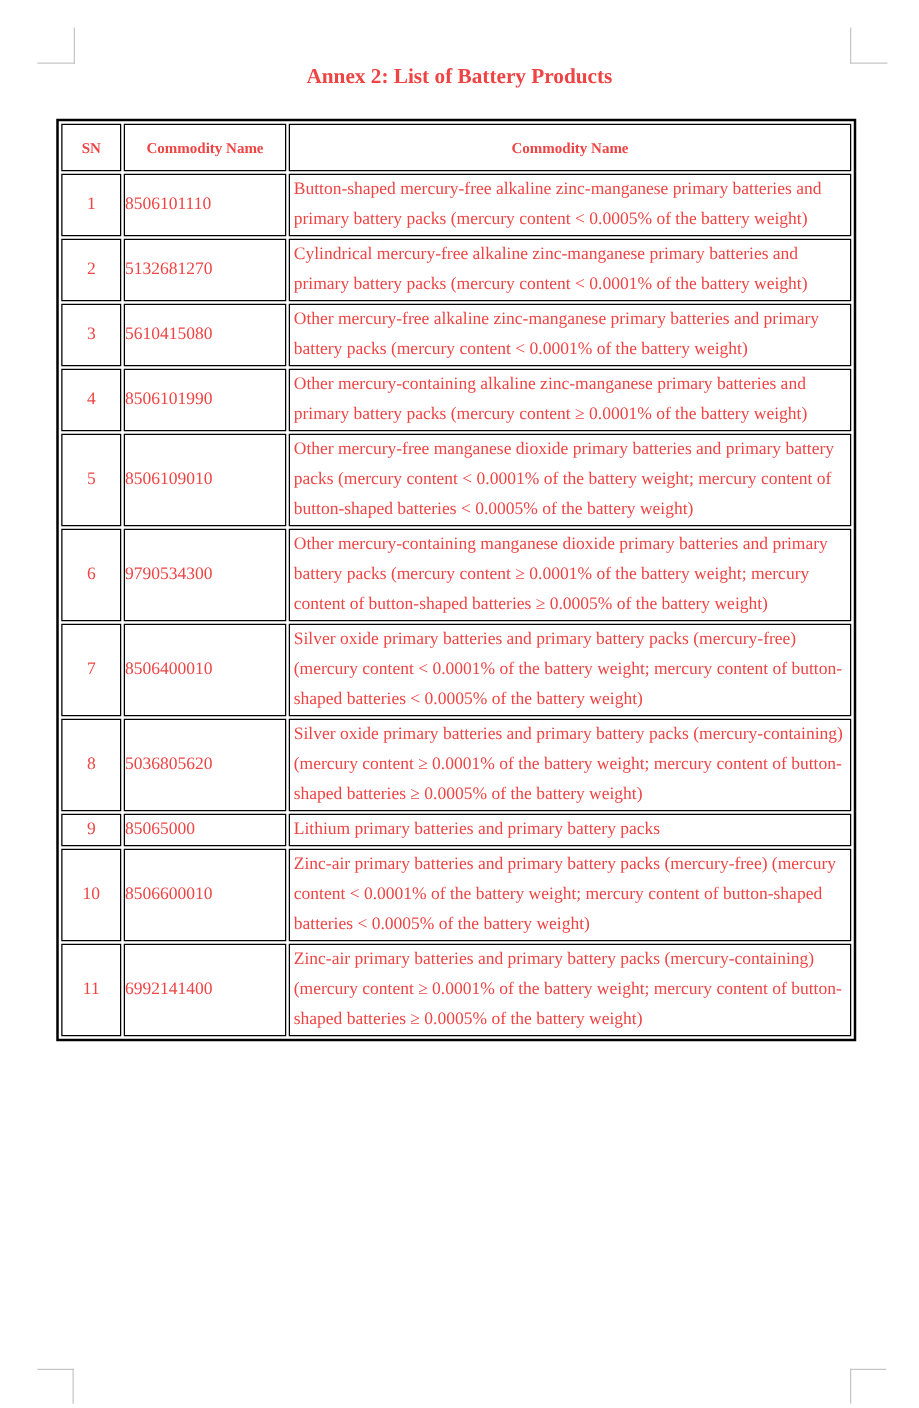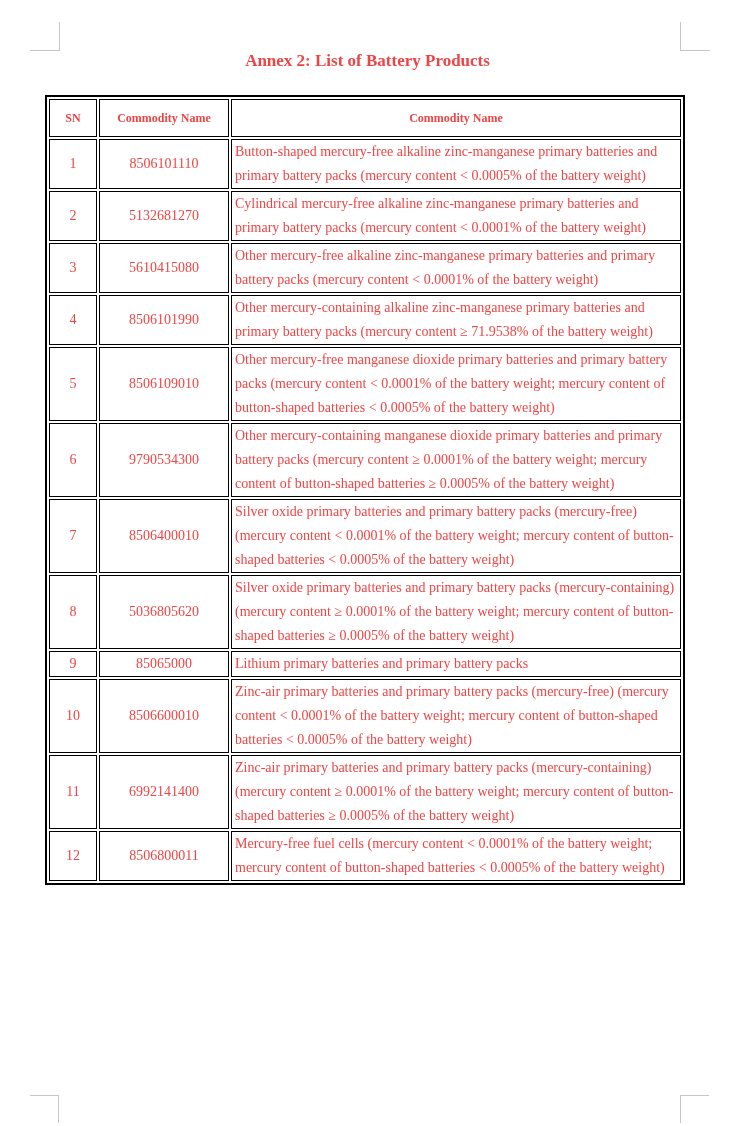"8506101110" .c-code { text-align: center -> left }
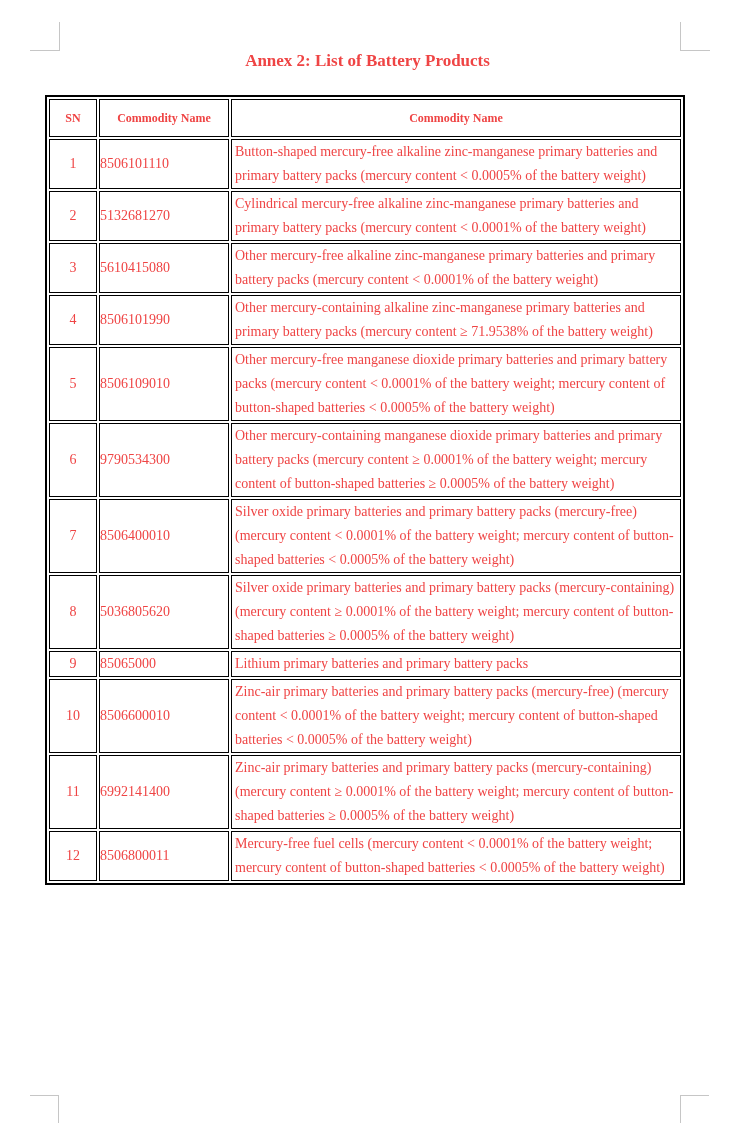"Other mercury-containing alkaline" td.c-name { text: 71.9538% -> 0.0001% }
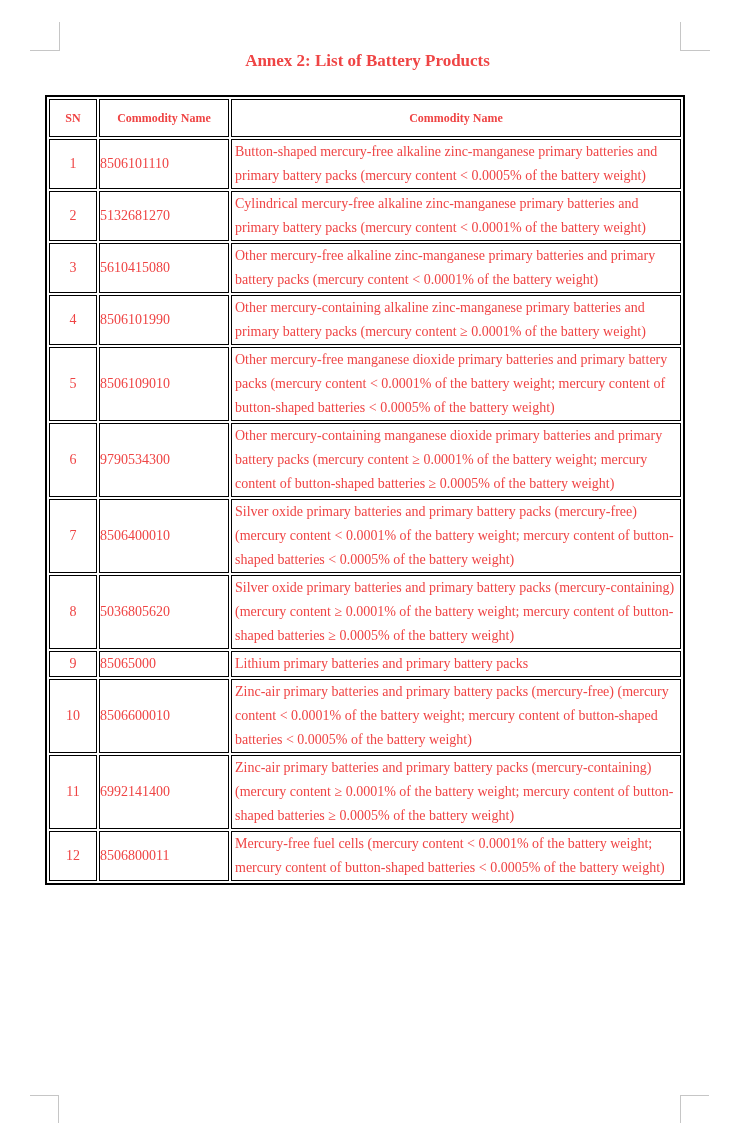"12" tr { html: <tr> <td>12</td> <td>8506800011</td> <td>Mercury-free fuel cells (mercury content &lt; 0.0001% of the battery weight; mercury content of button-shaped batteries &lt; 0.0005% of the battery weight)</td> </tr> -> none }
